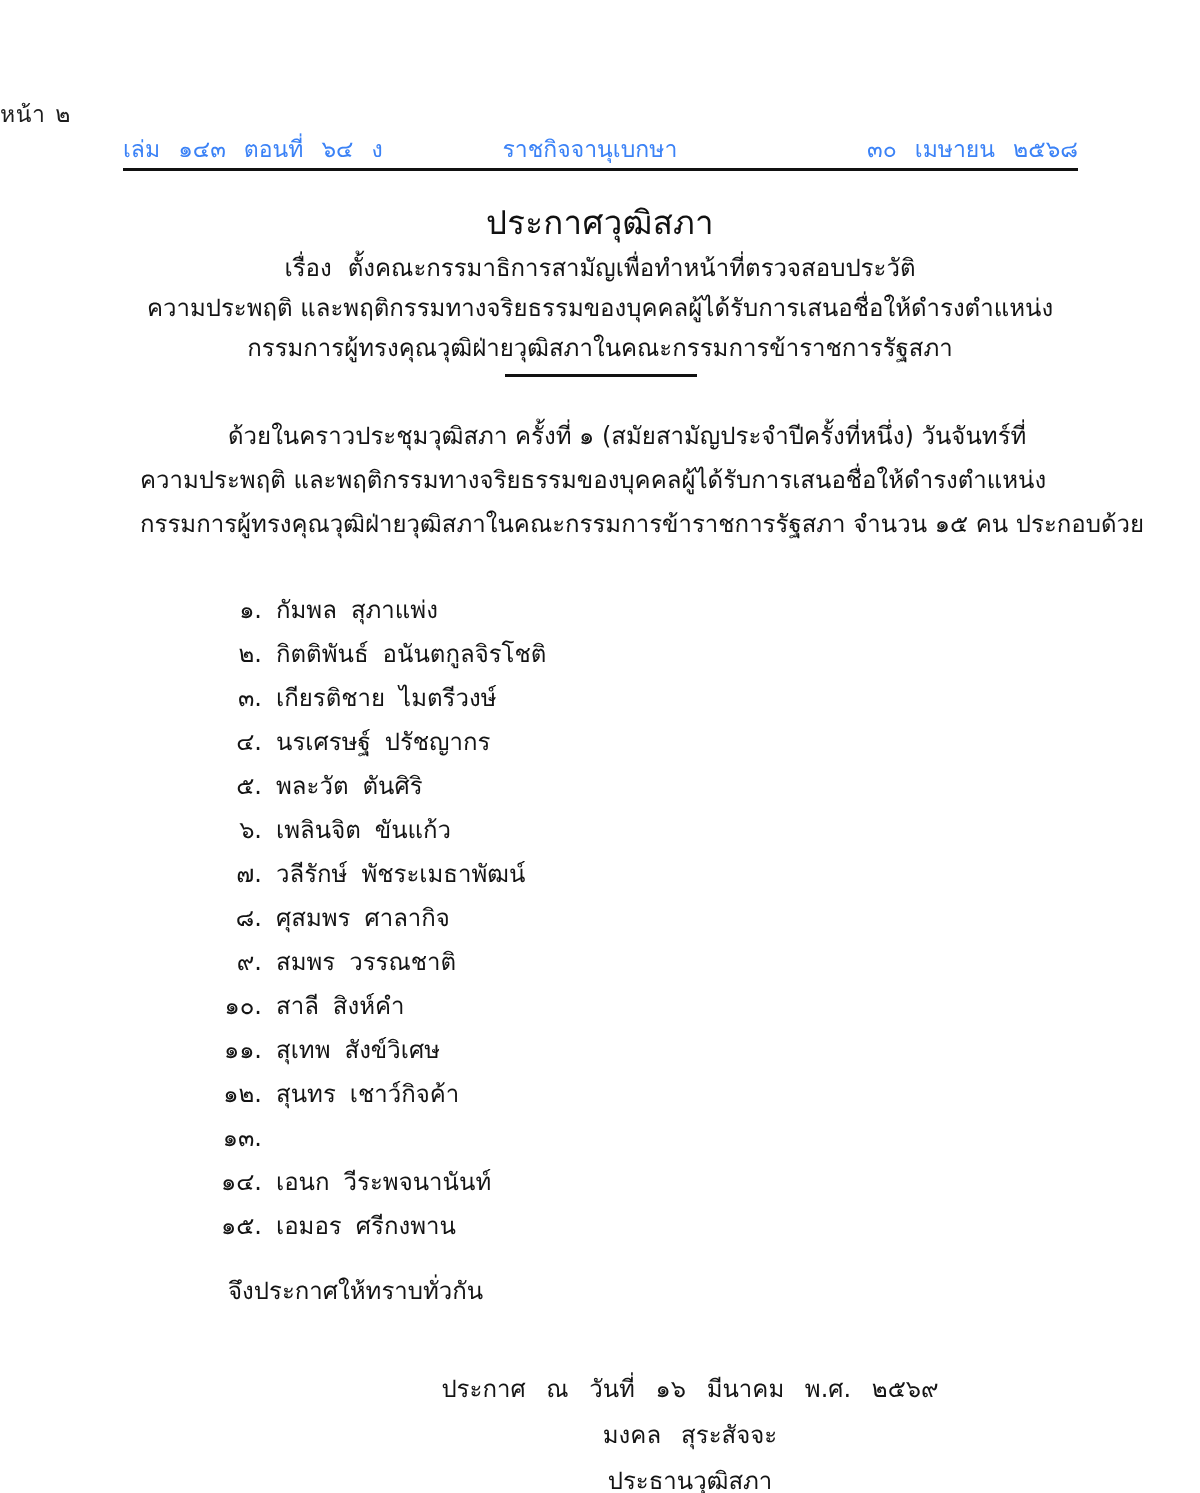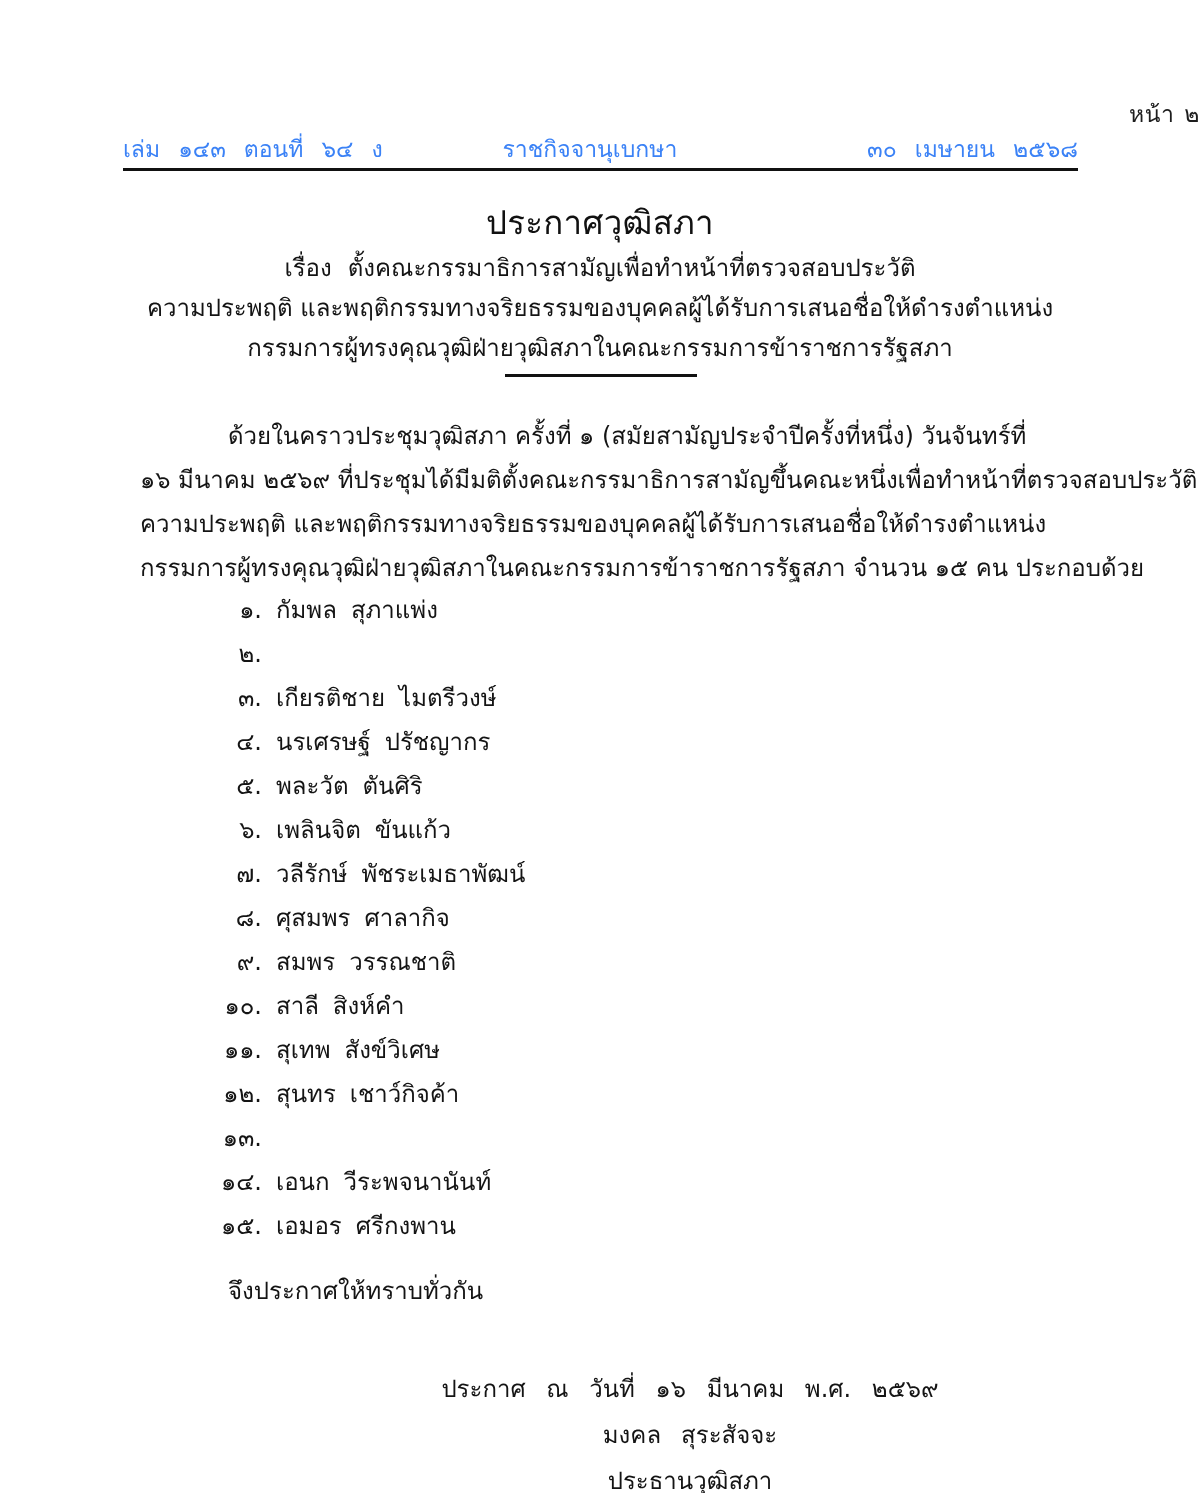"หน้า ๒" .page-marker { text-align: right -> left }
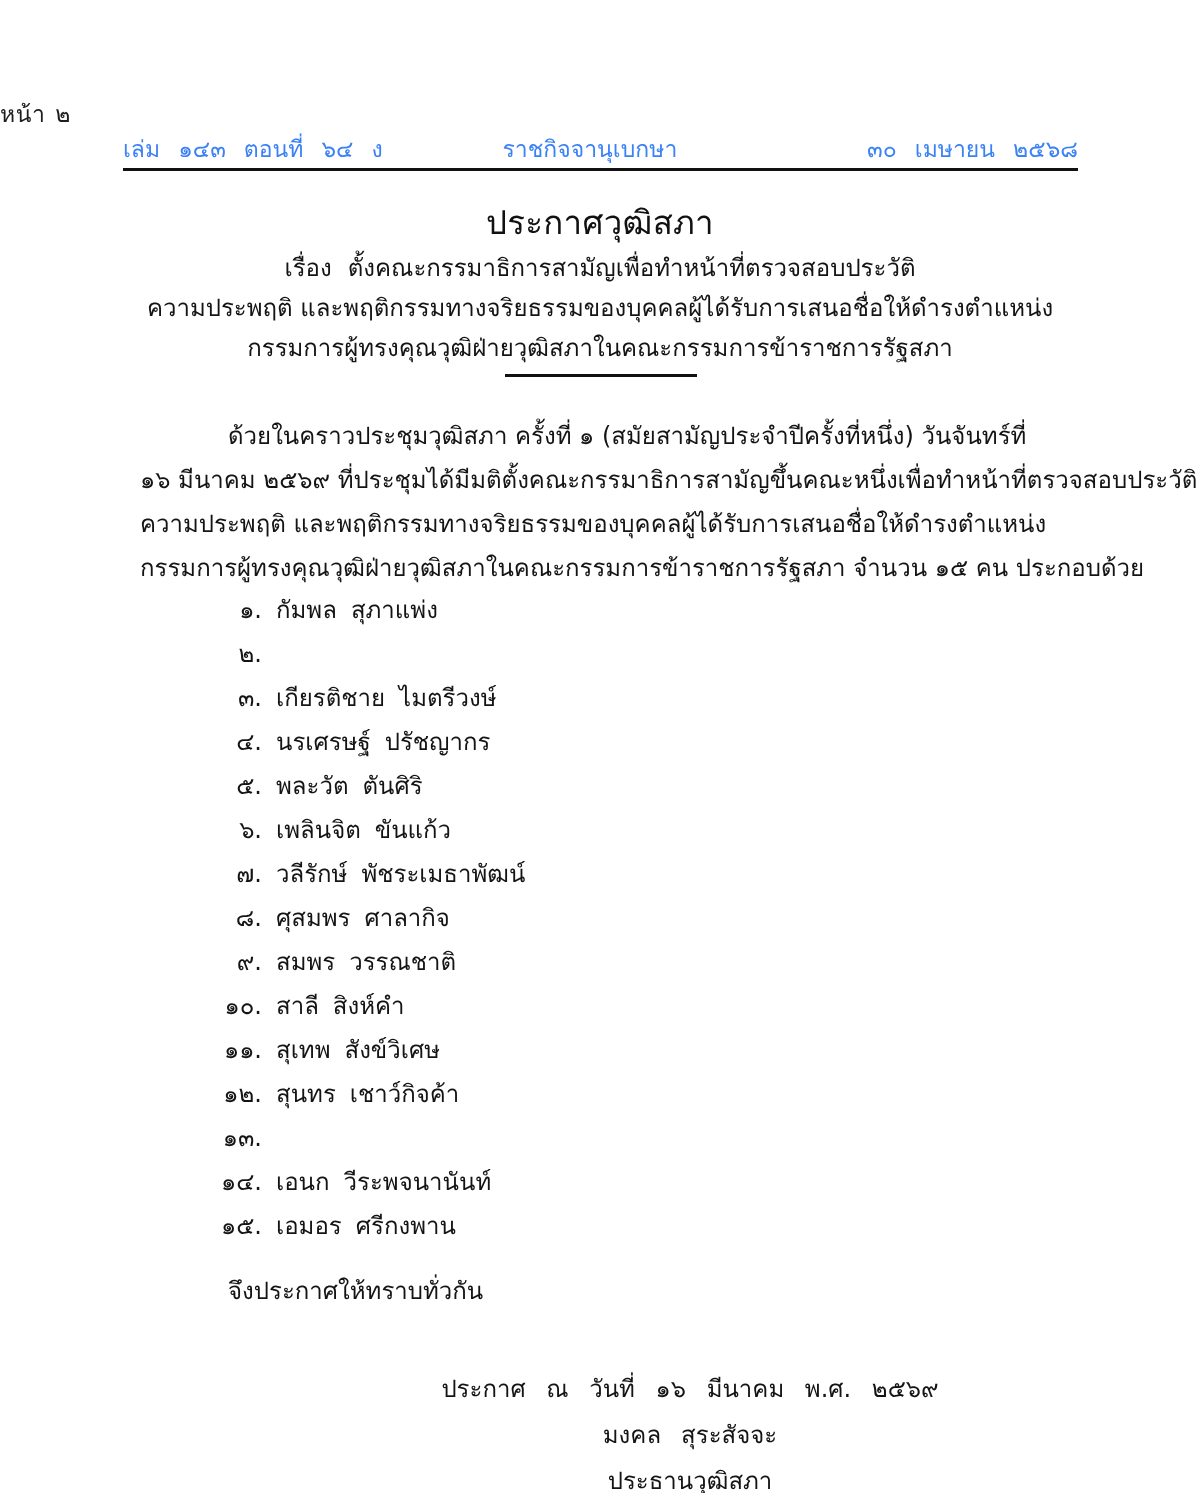"๑๖ มีนาคม ๒๕๖๙" span.body-line { html: <span>๑๖ มีนาคม ๒๕๖๙ ที่ประชุมได้มีมติตั้งคณะกรรมาธิการสามัญขึ้นคณะหนึ่งเพื่อทำหน้าที่ตรวจสอบประวัติ</span> -> none }
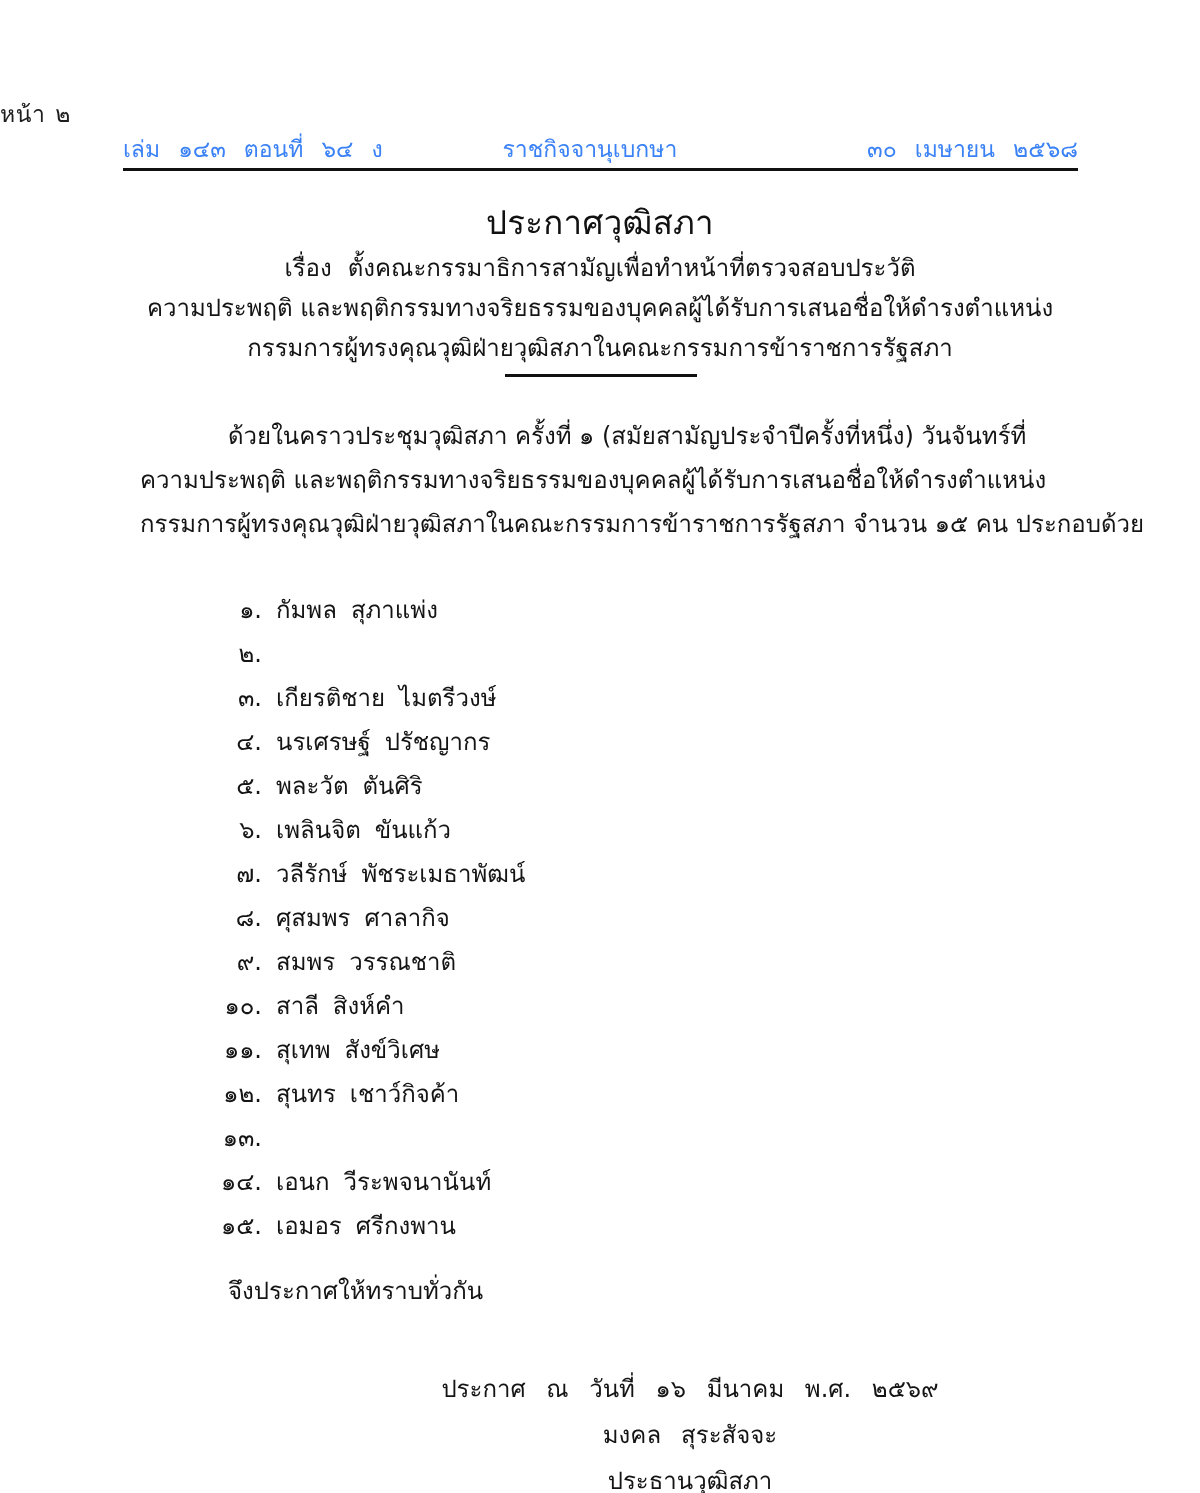"กิตติพันธ์ อนันตกูลจิรโชติ" span.name-text { html: none -> <span><span>กิตติพันธ์</span><span>อนันตกูลจิรโชติ</span></span> }
